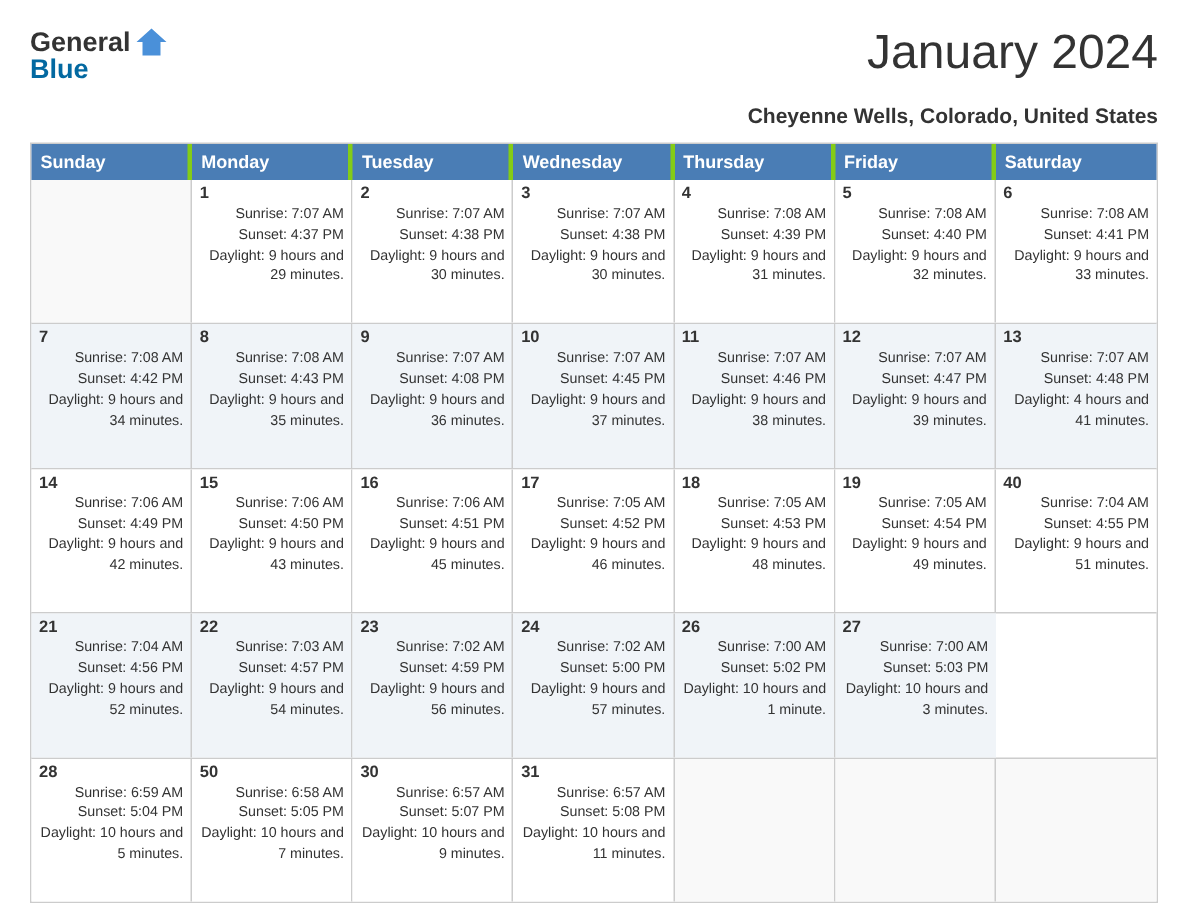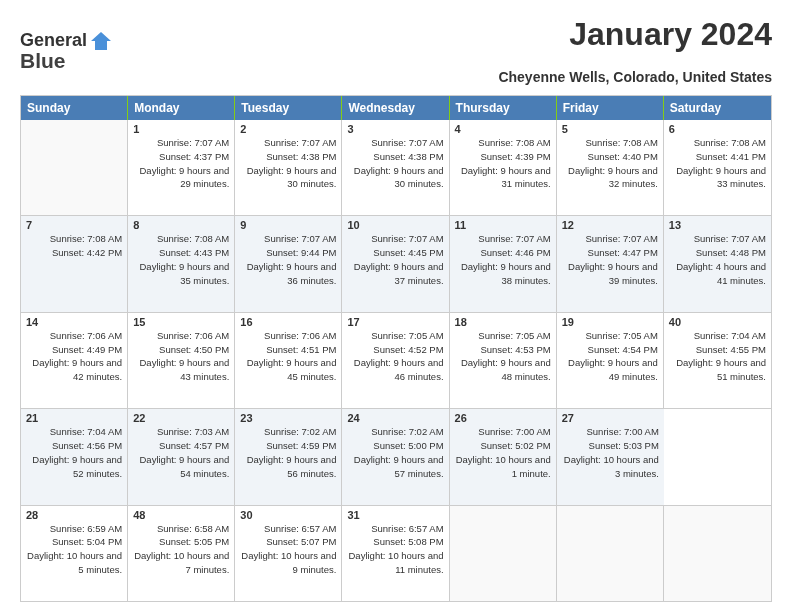"General" .header { align-items: center -> flex-start }
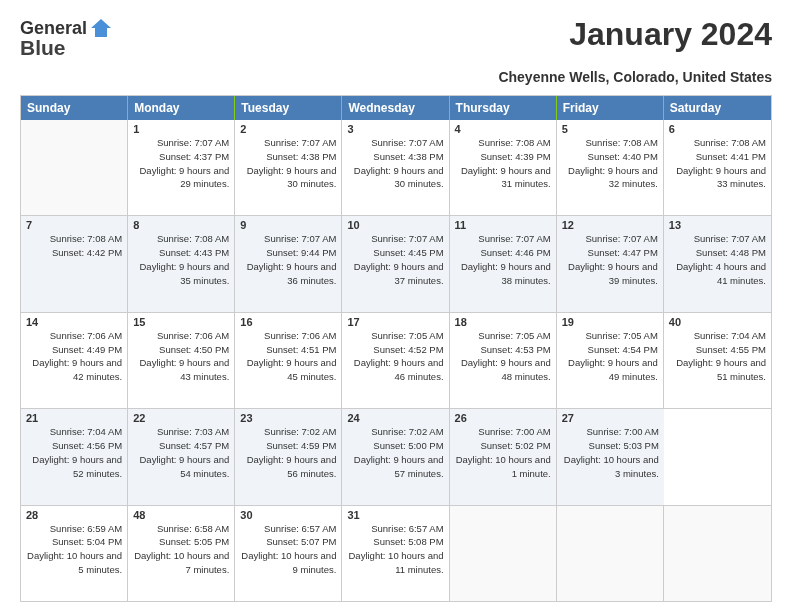"Blue" .logo-text-blue { color: #404040 -> #0369a1; font-size: 21px -> 18px }
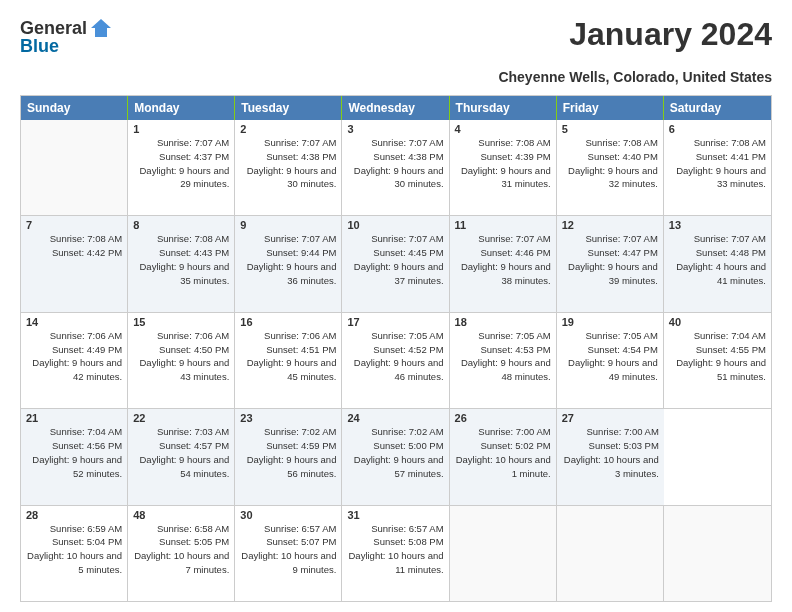"January 2024" .month-title { font-weight: 700 -> 400 }
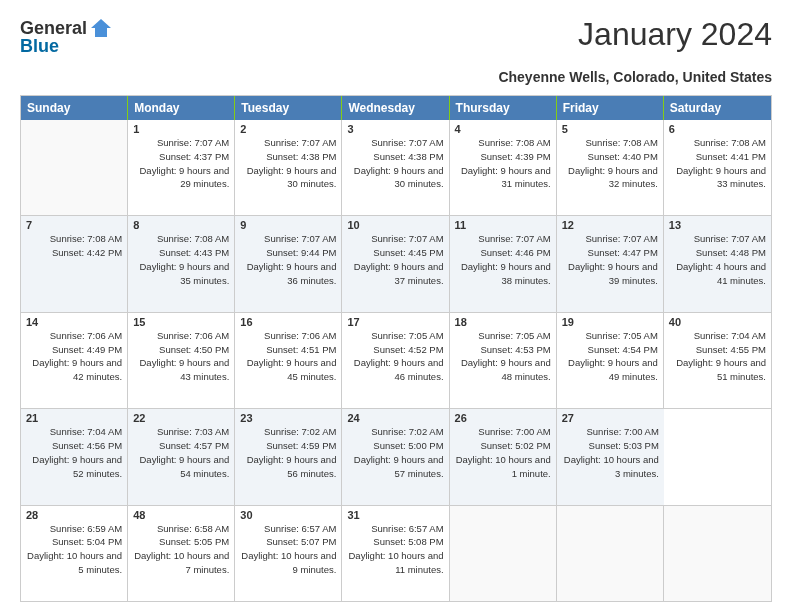"Sunday" .cal-header-cell { border-right: 1px solid #84cc16 -> 3px solid #84cc16 }
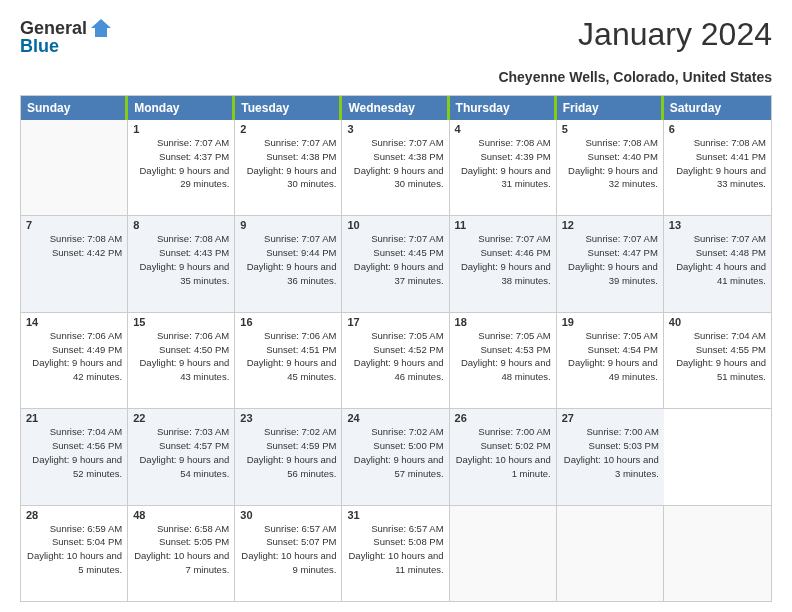"Sunset: 9:44 PM" span { text: 9:44 -> 4:08 }
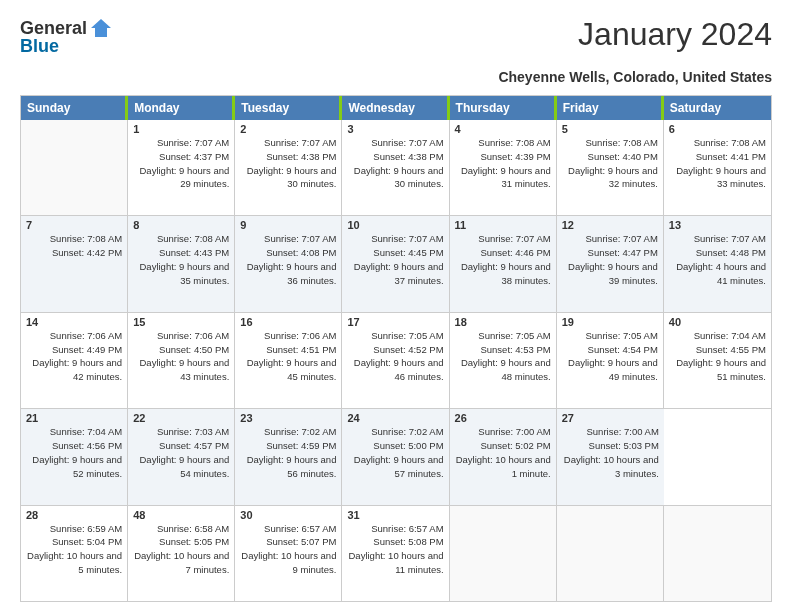"Daylight: 9 hours and 34" span { html: none -> <span>Daylight: 9 hours and 34 minutes.</span> }
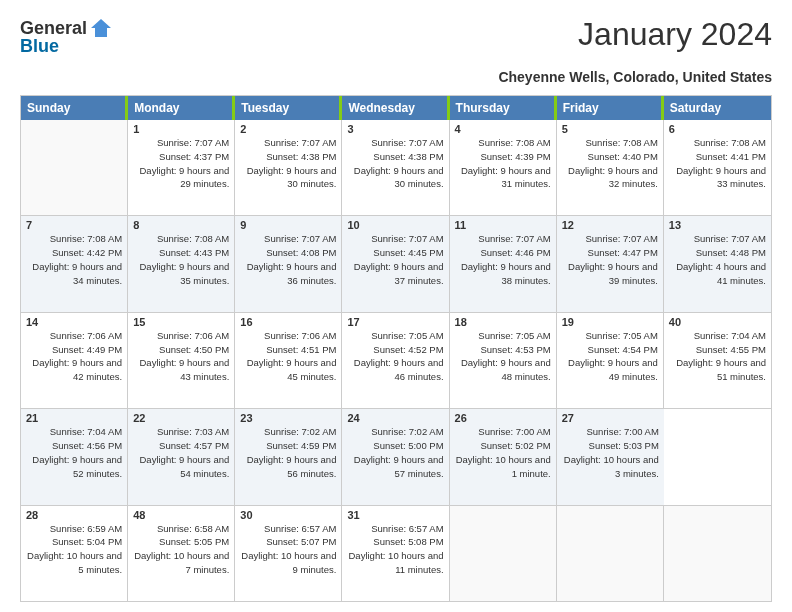"48" span.day-num { text: 48 -> 50 }
